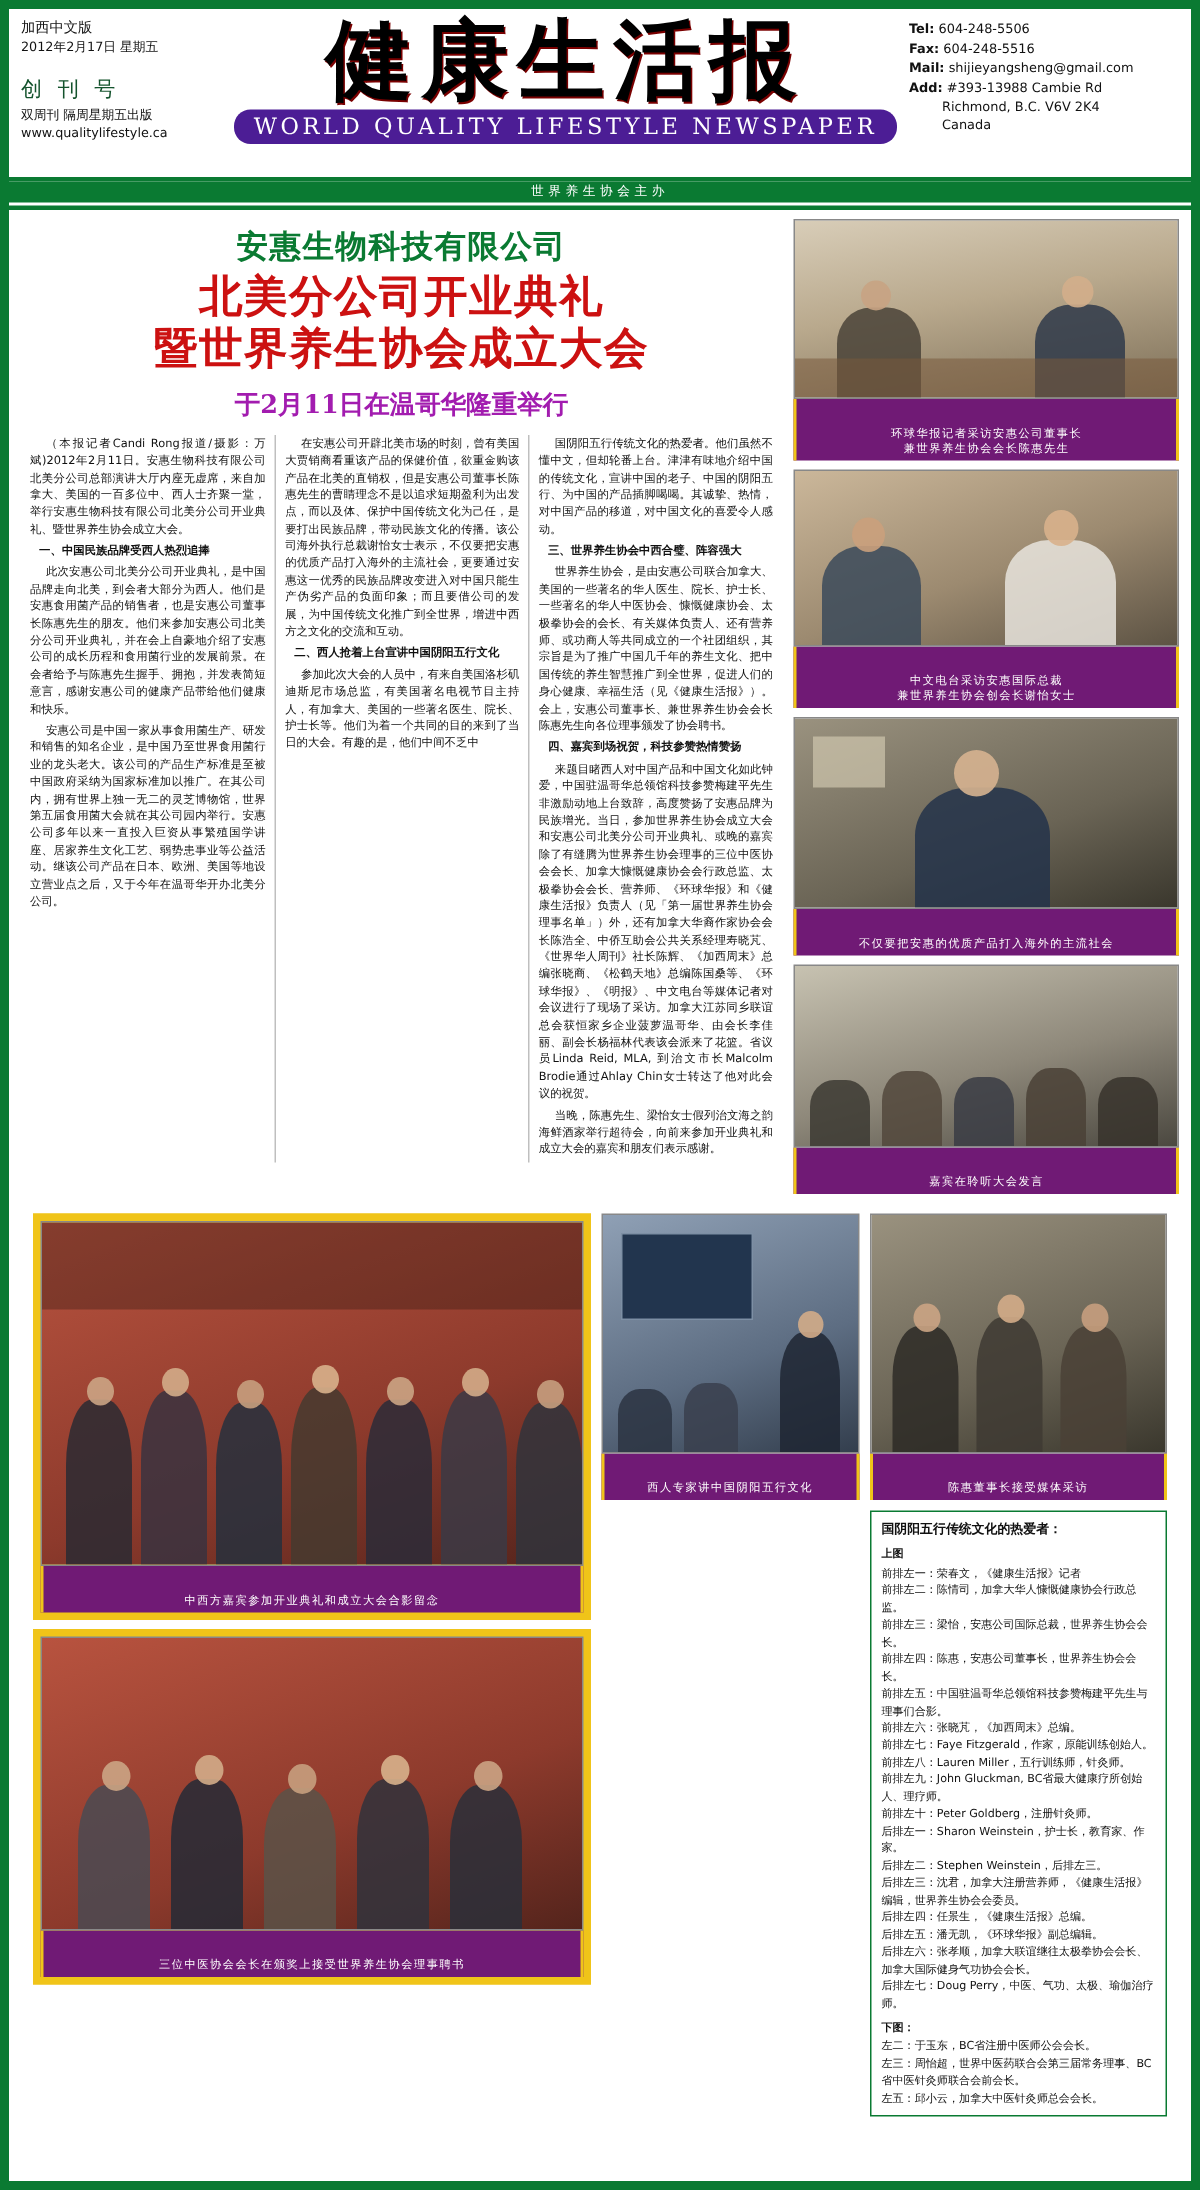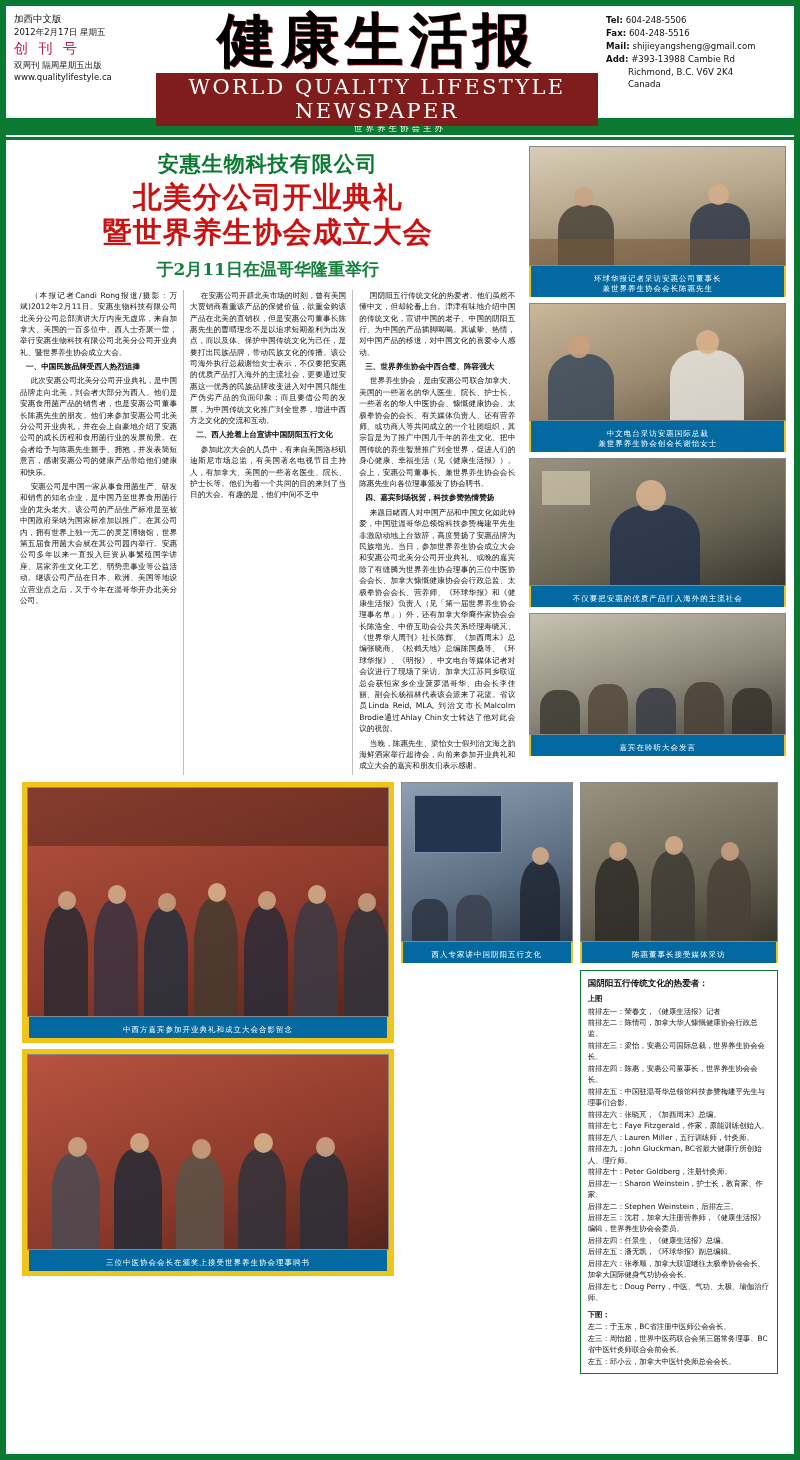"创 刊 号" .mast-left .big { color: #be185d -> #14532d; margin-top: none -> 12px }
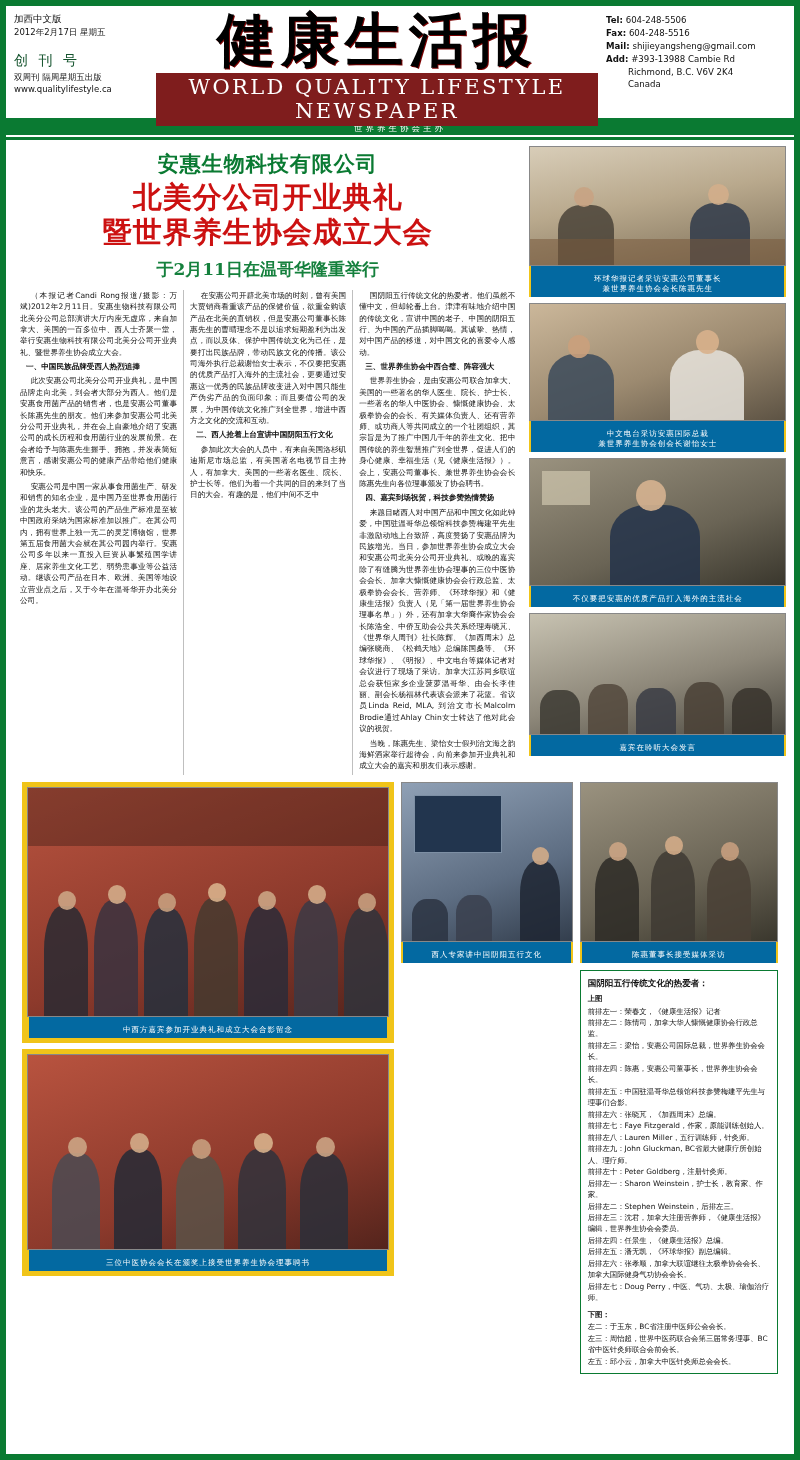"WORLD QUALITY LIFESTYLE NEWSPAPER" .mast-sub { background: #7f1d1d -> #4c1d95; border-radius: none -> 11px; font-size: 21px -> 15px }
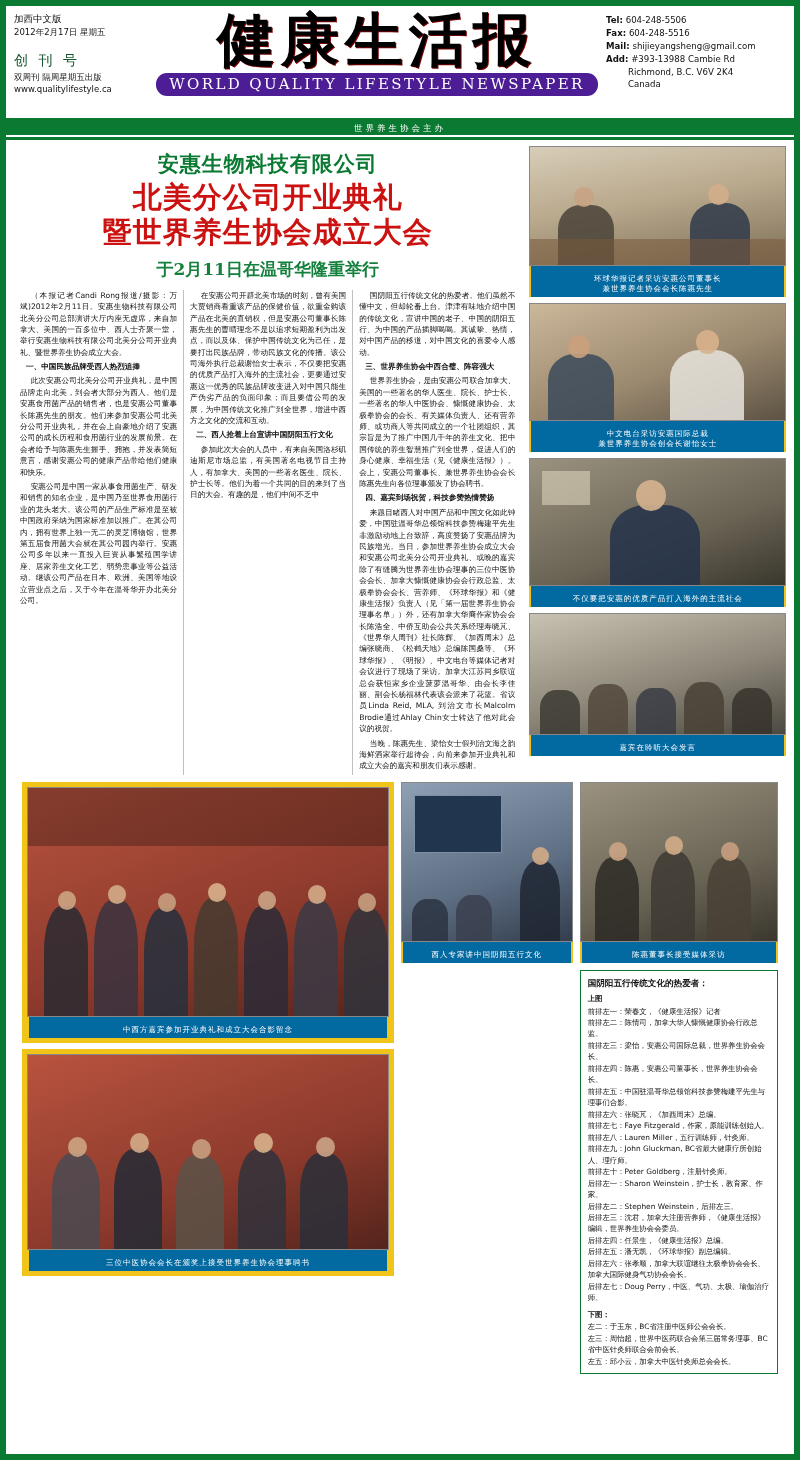"于2月11日在温哥华隆重举行" .hl-sub { color: #15803d -> #a21caf }
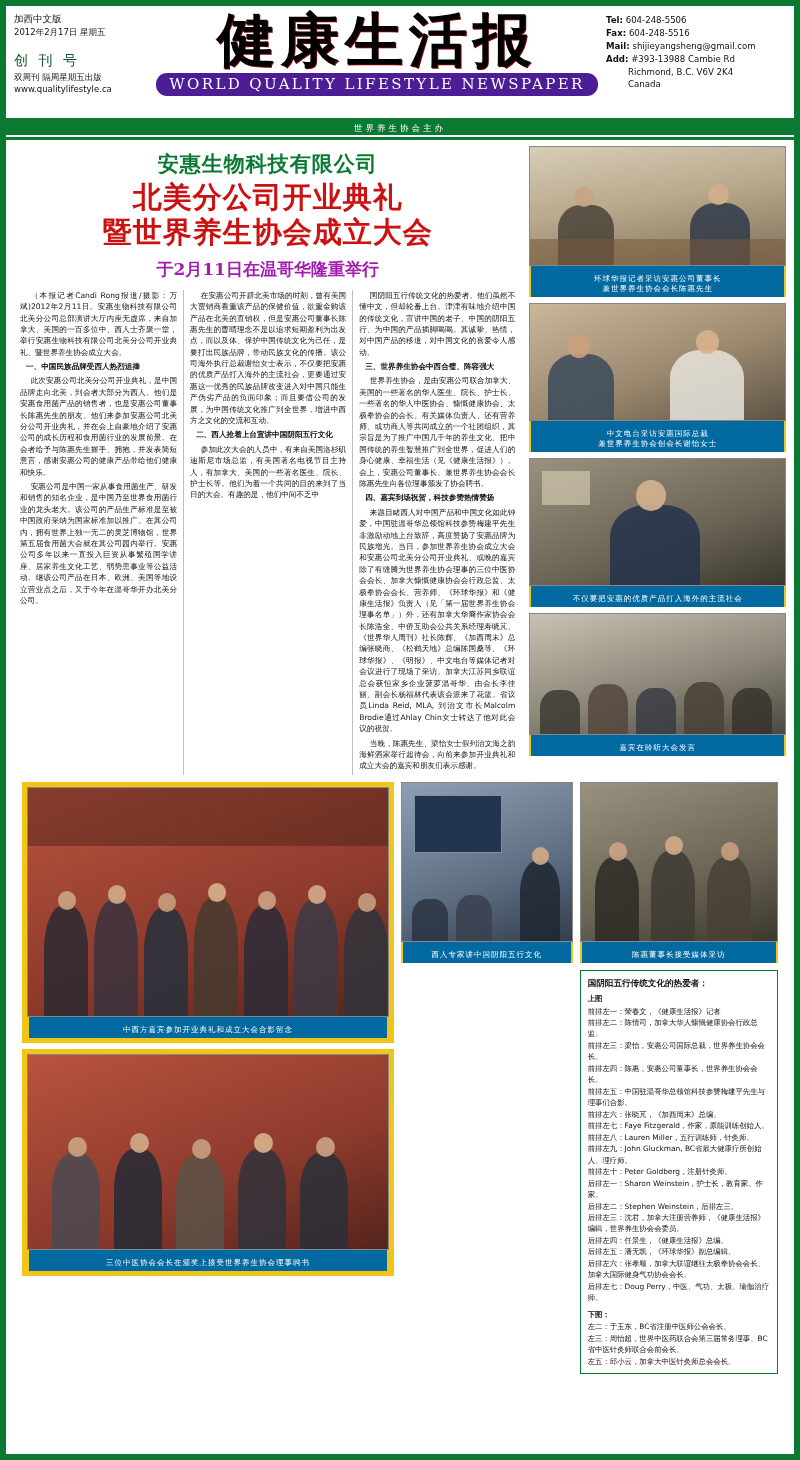"环球华报记者采访安惠公司董事长" .cap { background: #0369a1 -> #701a75; padding: 8px 2px 3px -> 18px 2px 3px }
